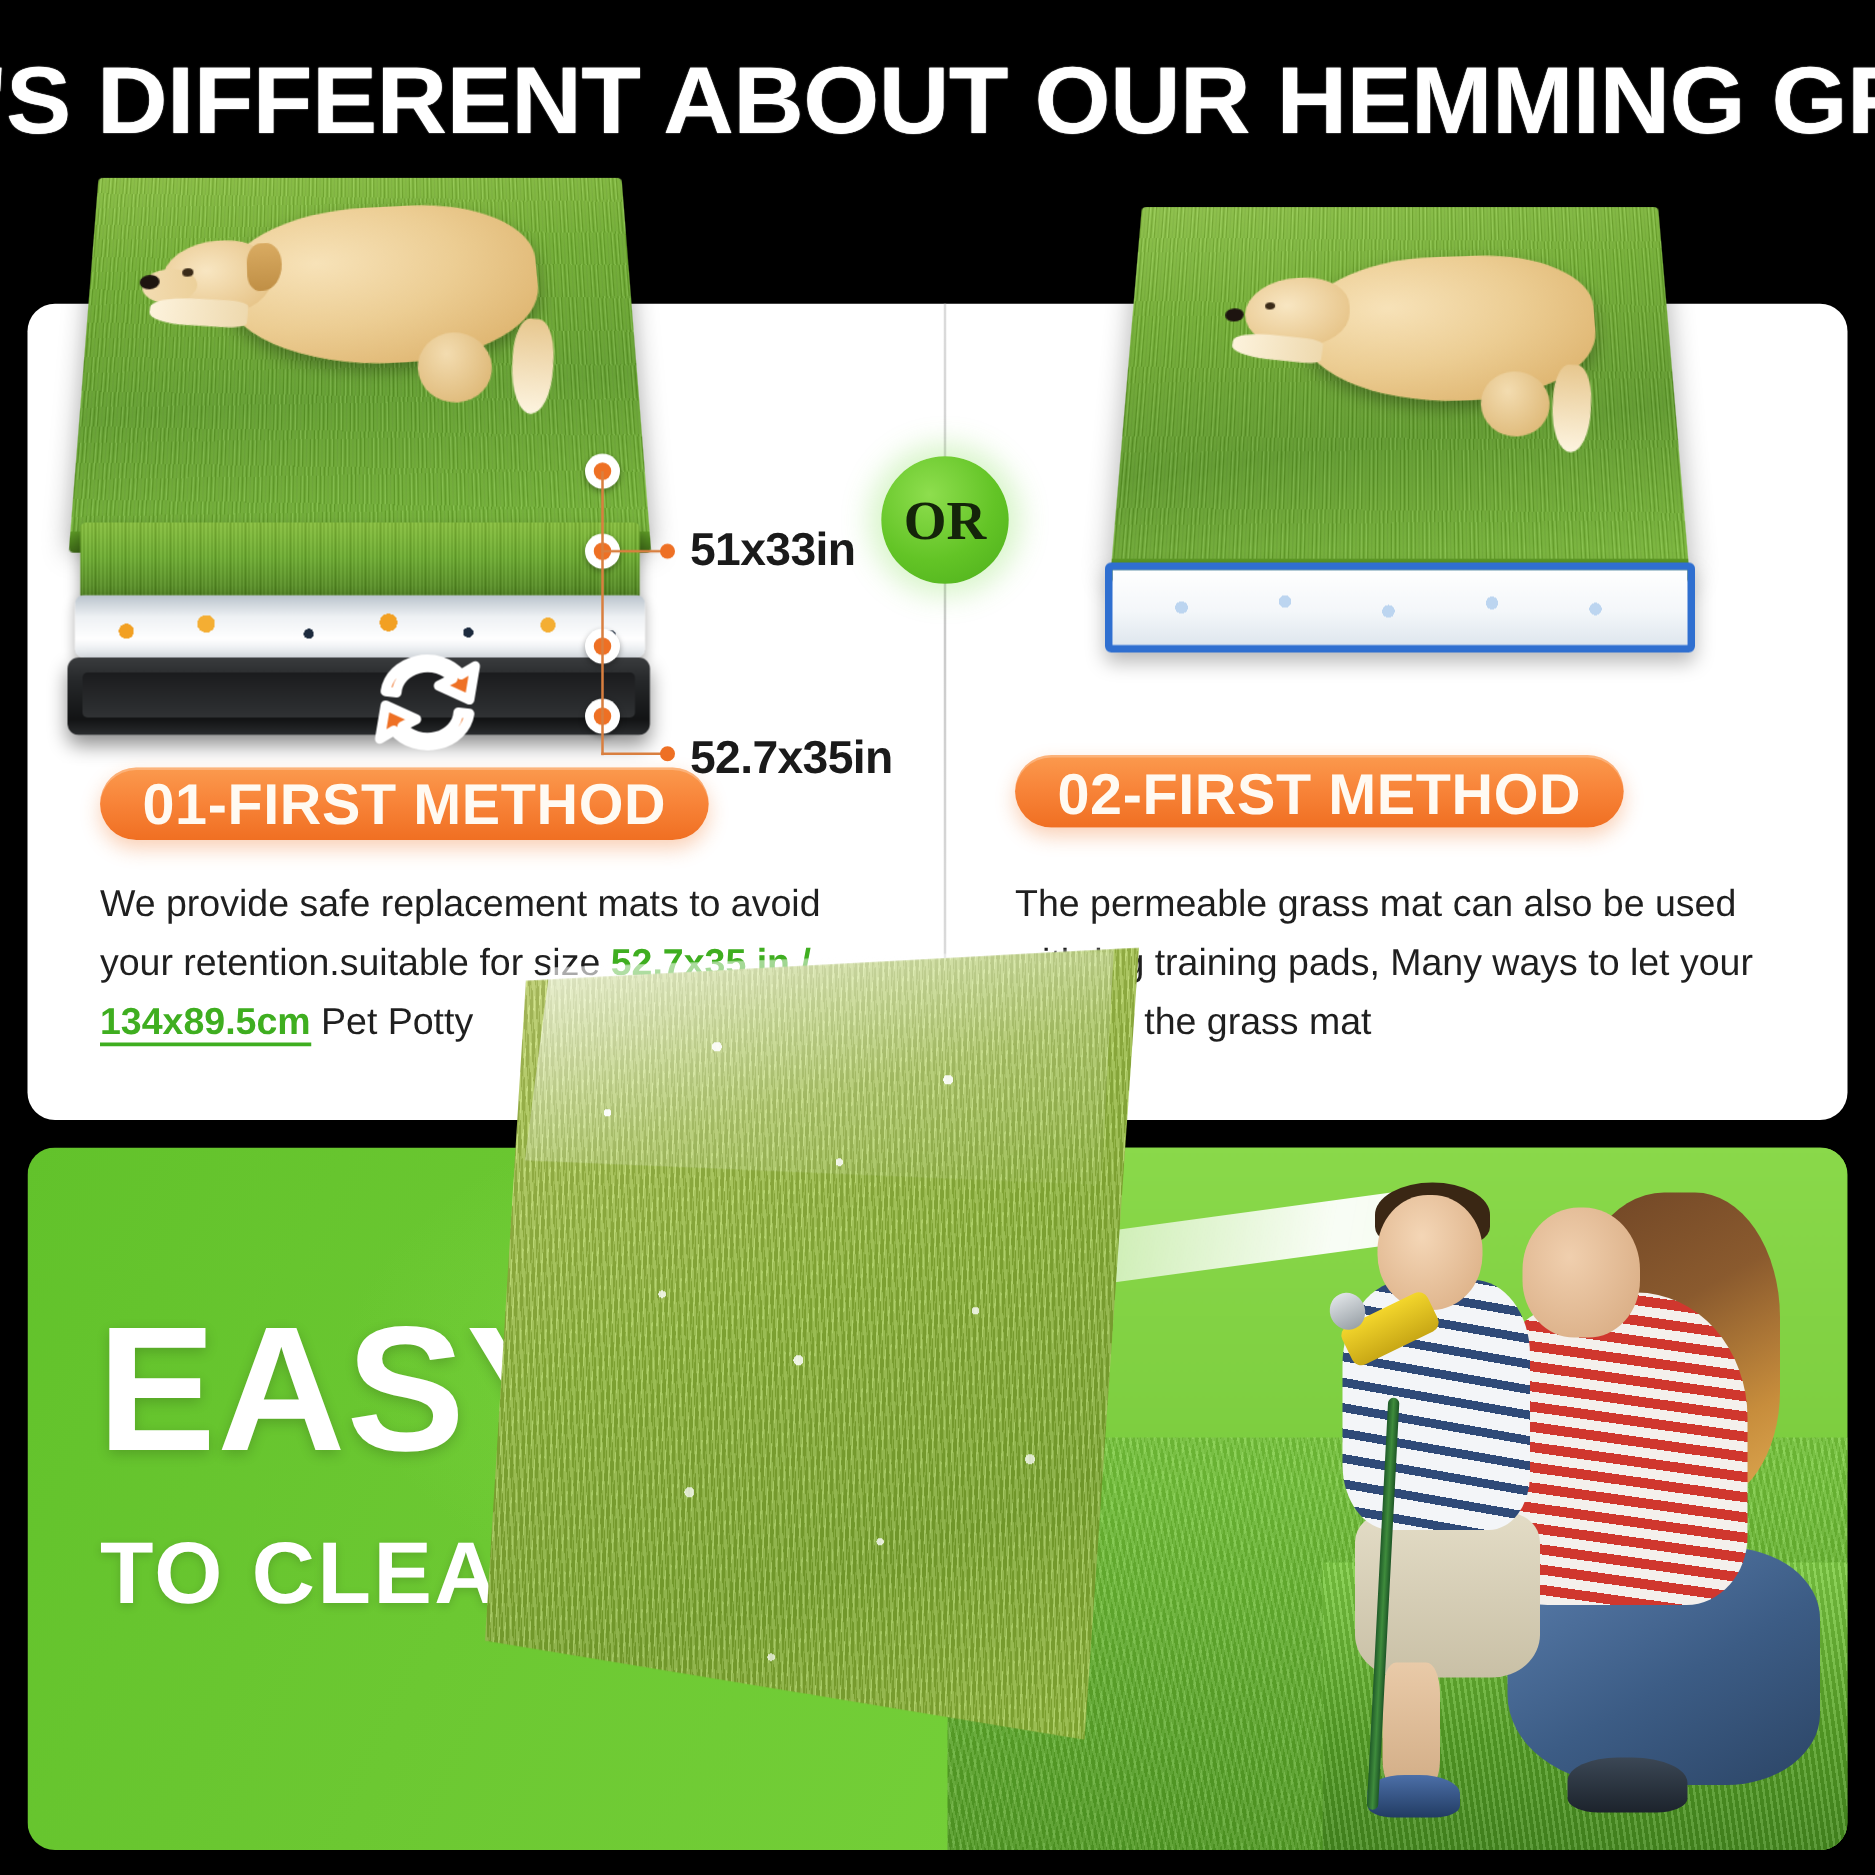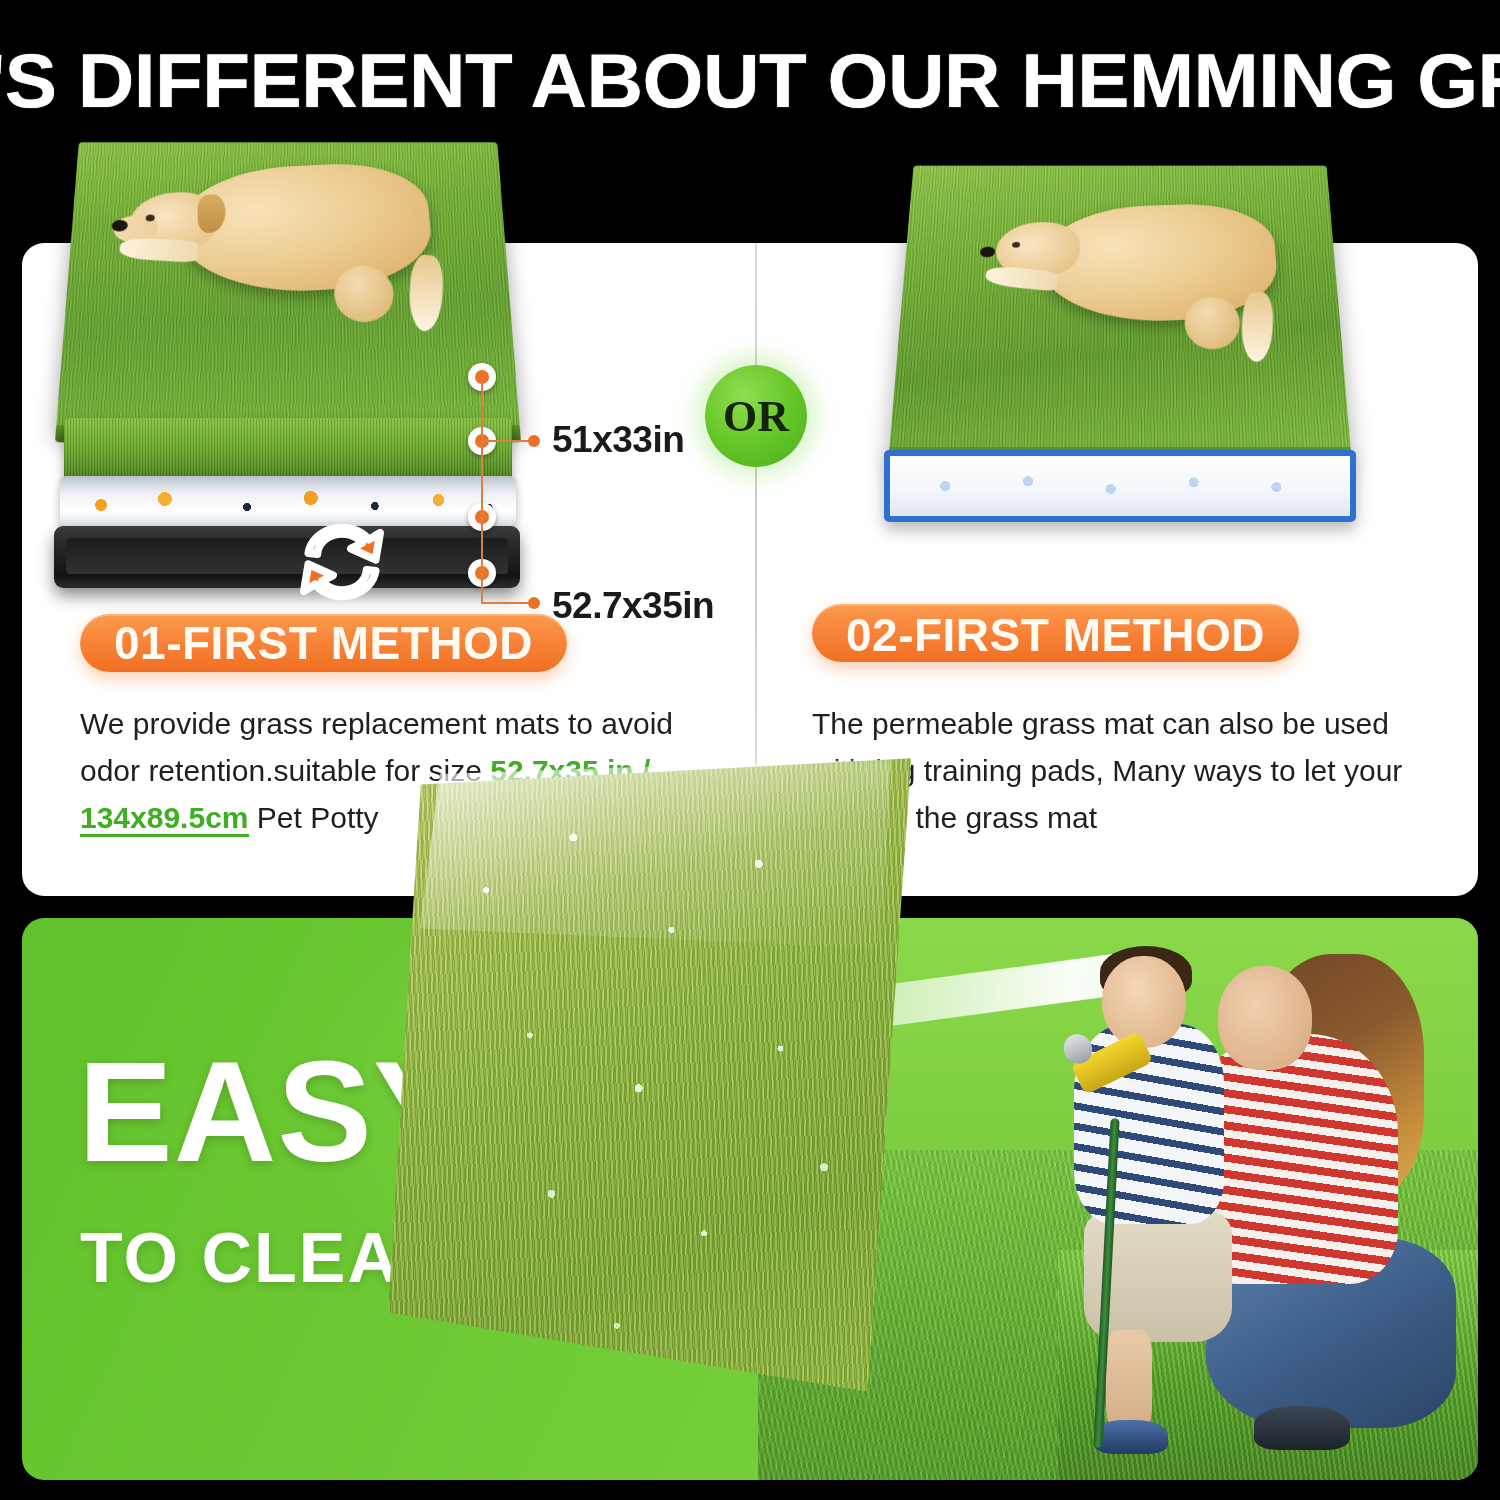"We provide grass replacement mats" span { text: grass replacement mats to avoid odor -> safe replacement mats to avoid your }
